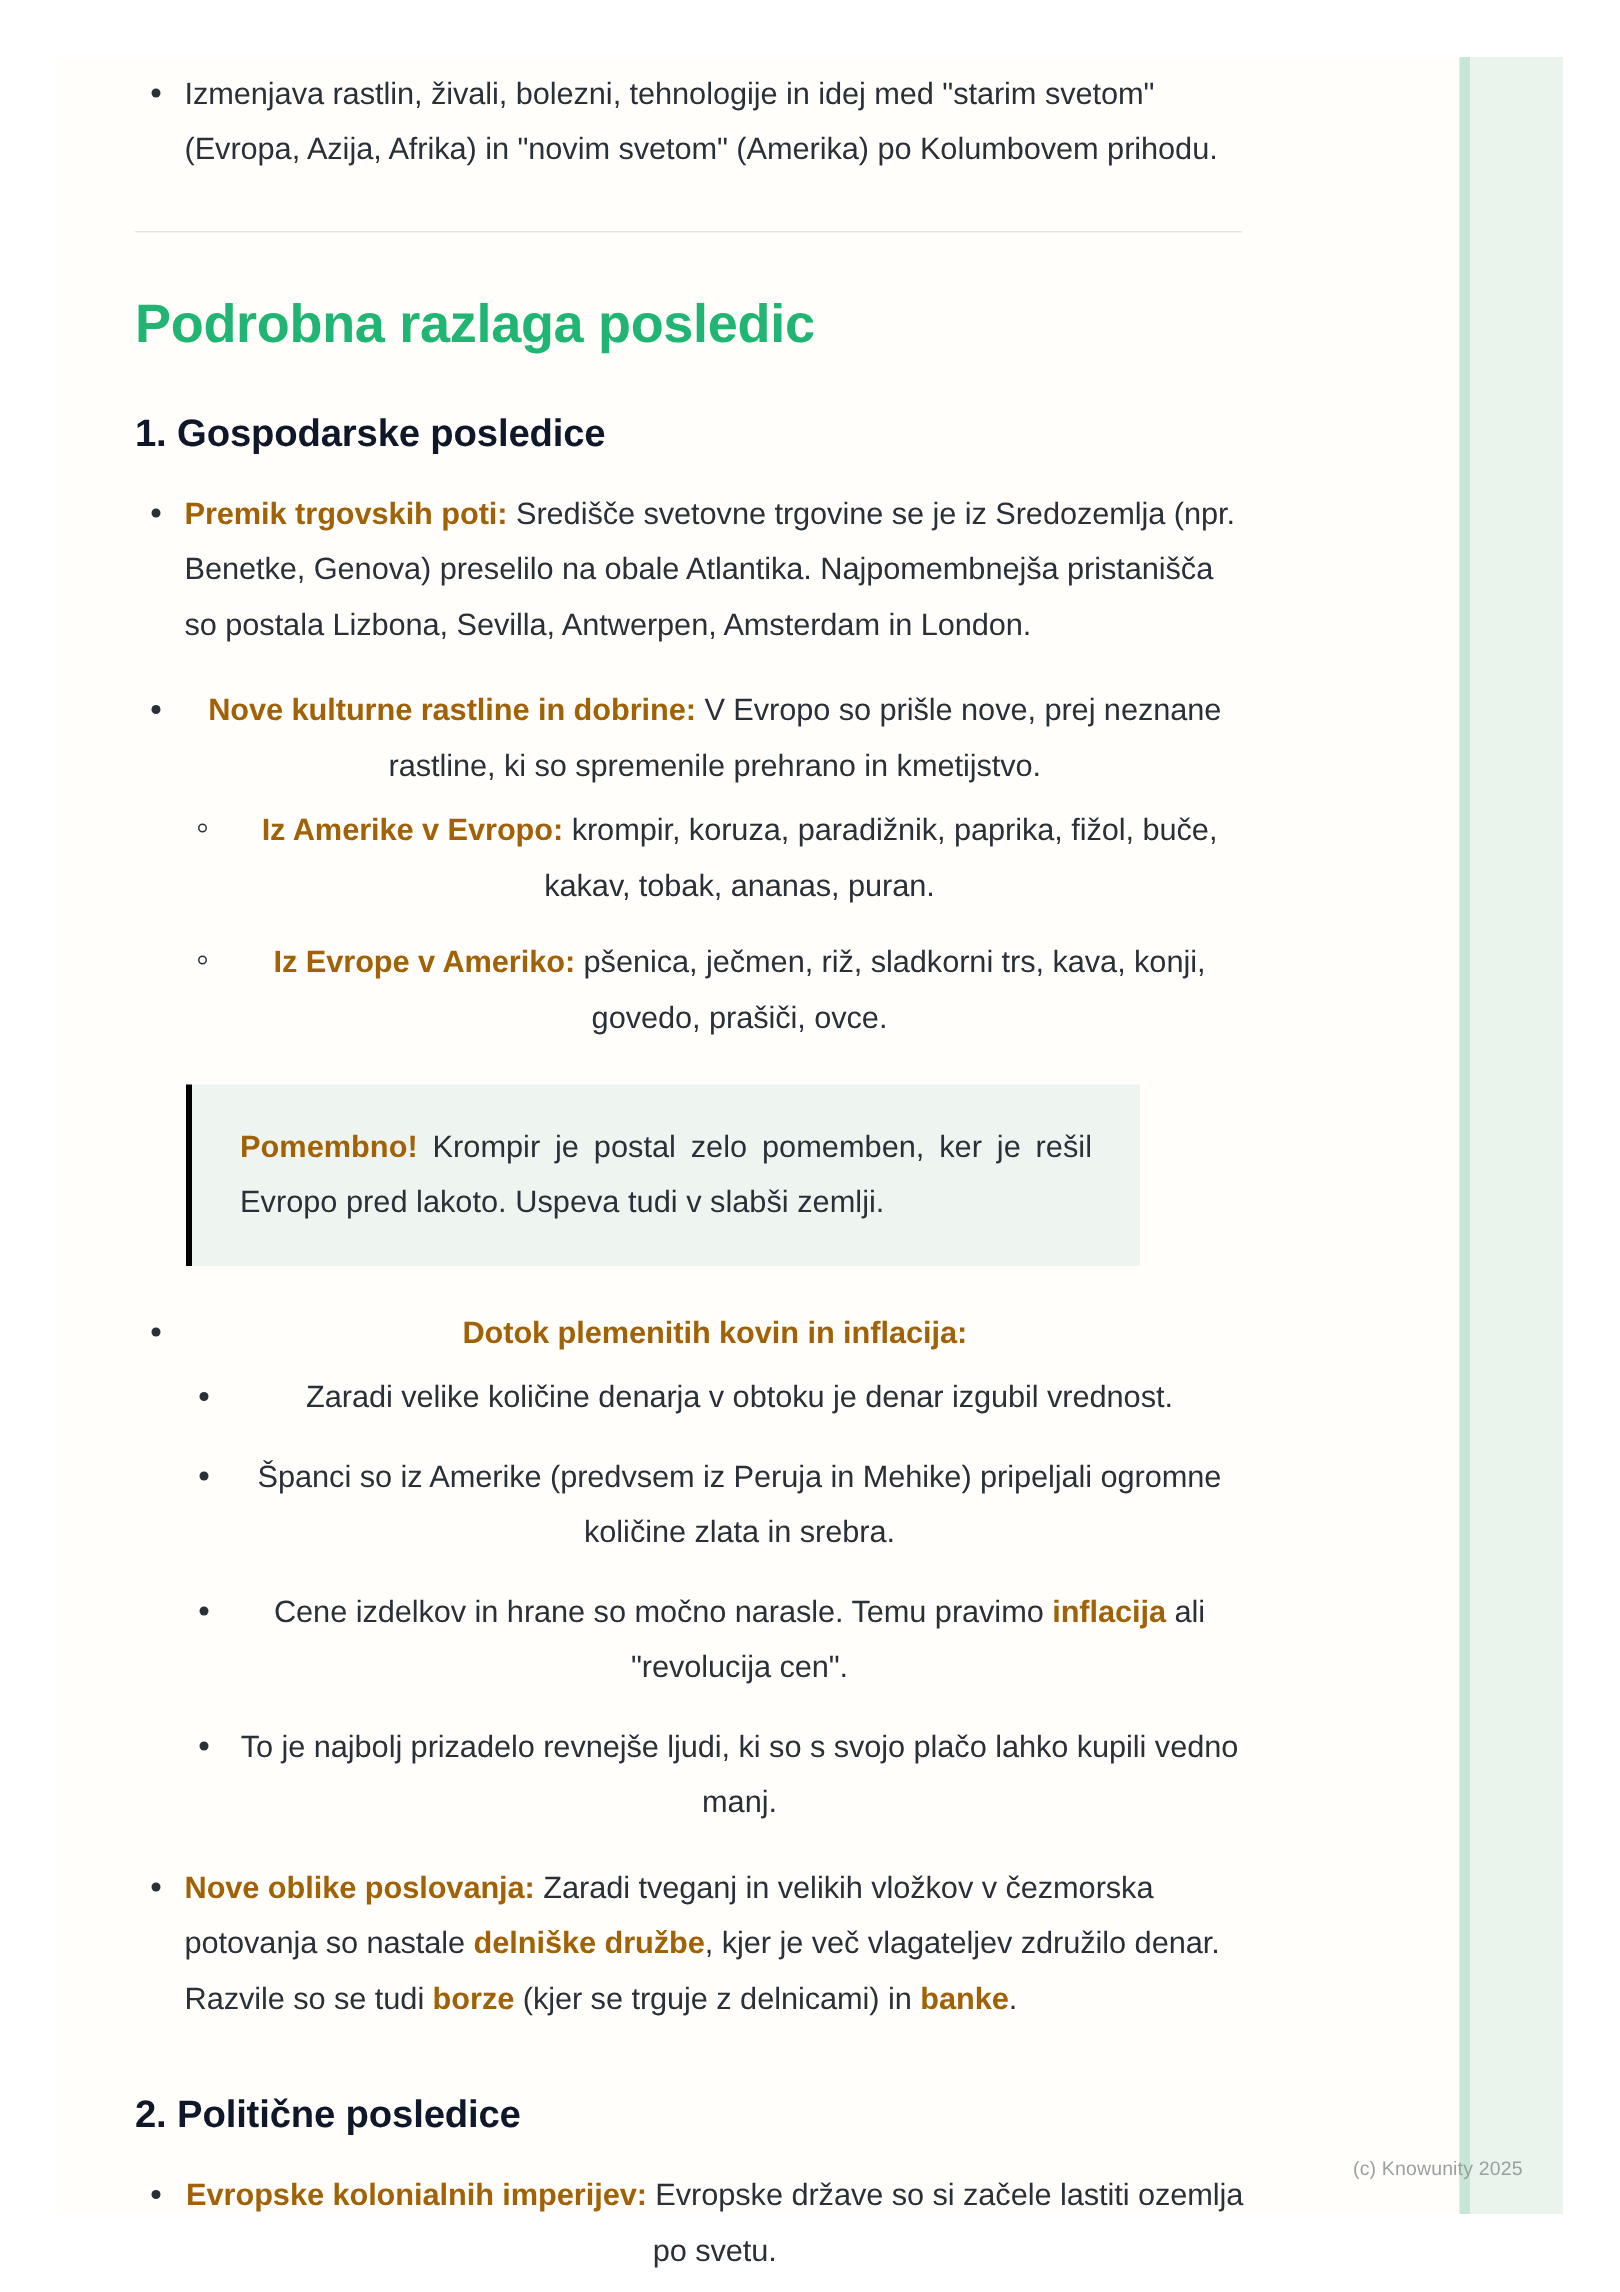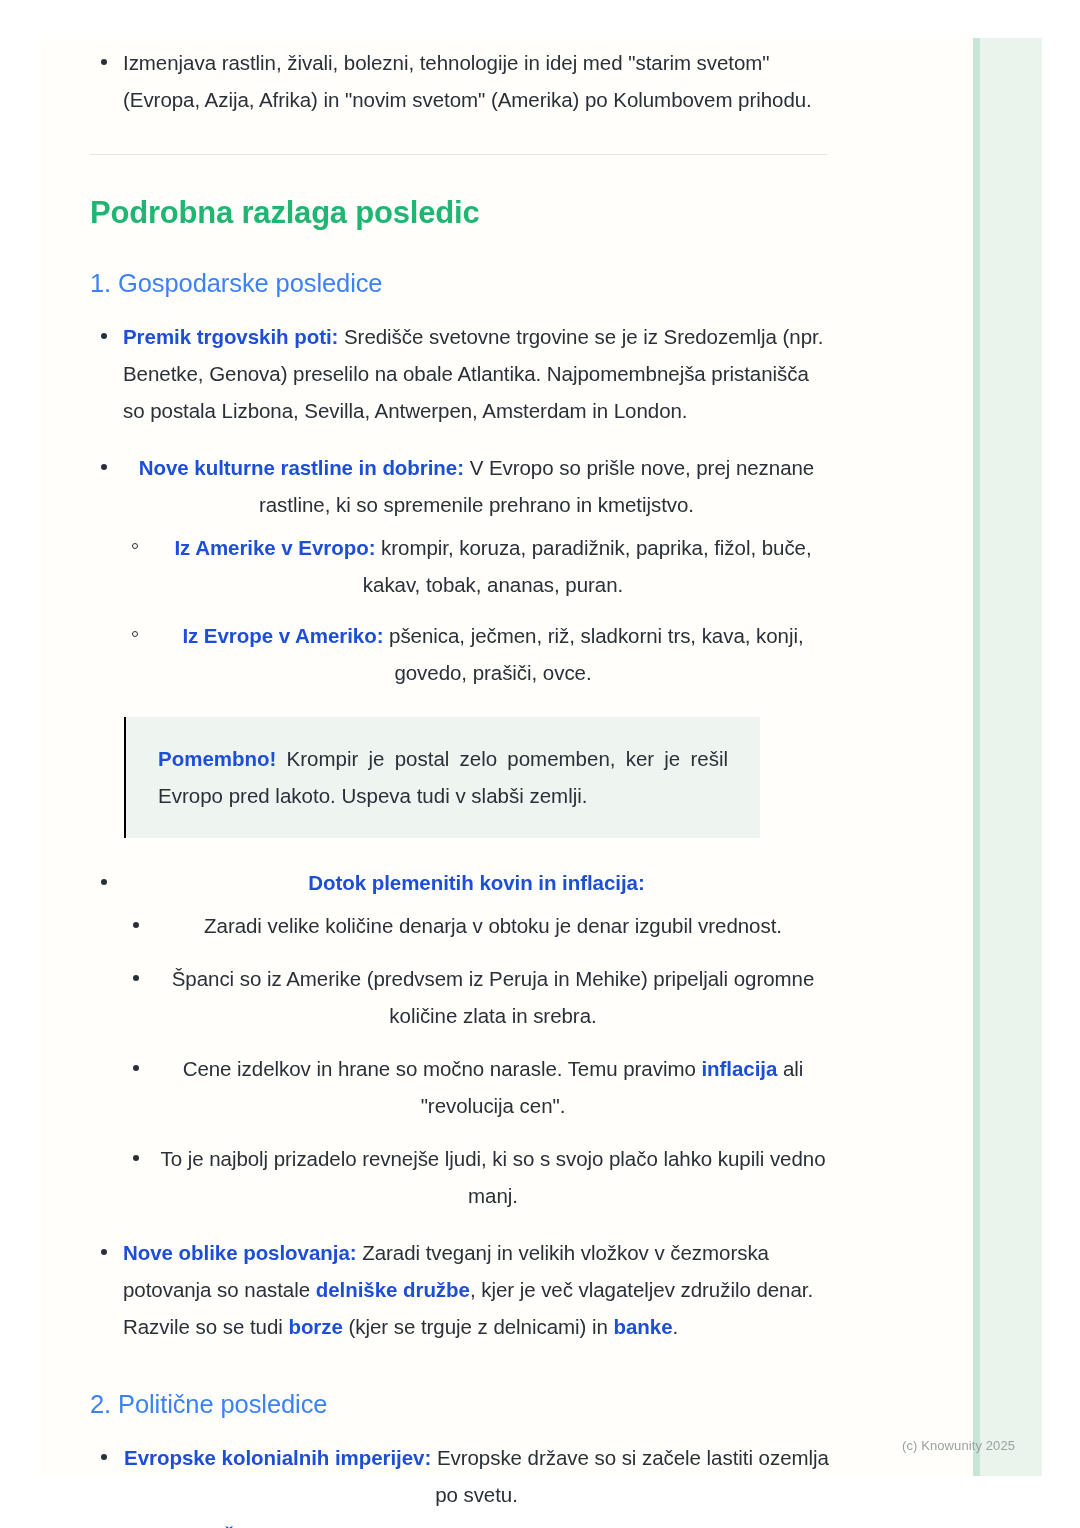"Podrobna razlaga posledic" .h2 { font-size: 31px -> 36px }
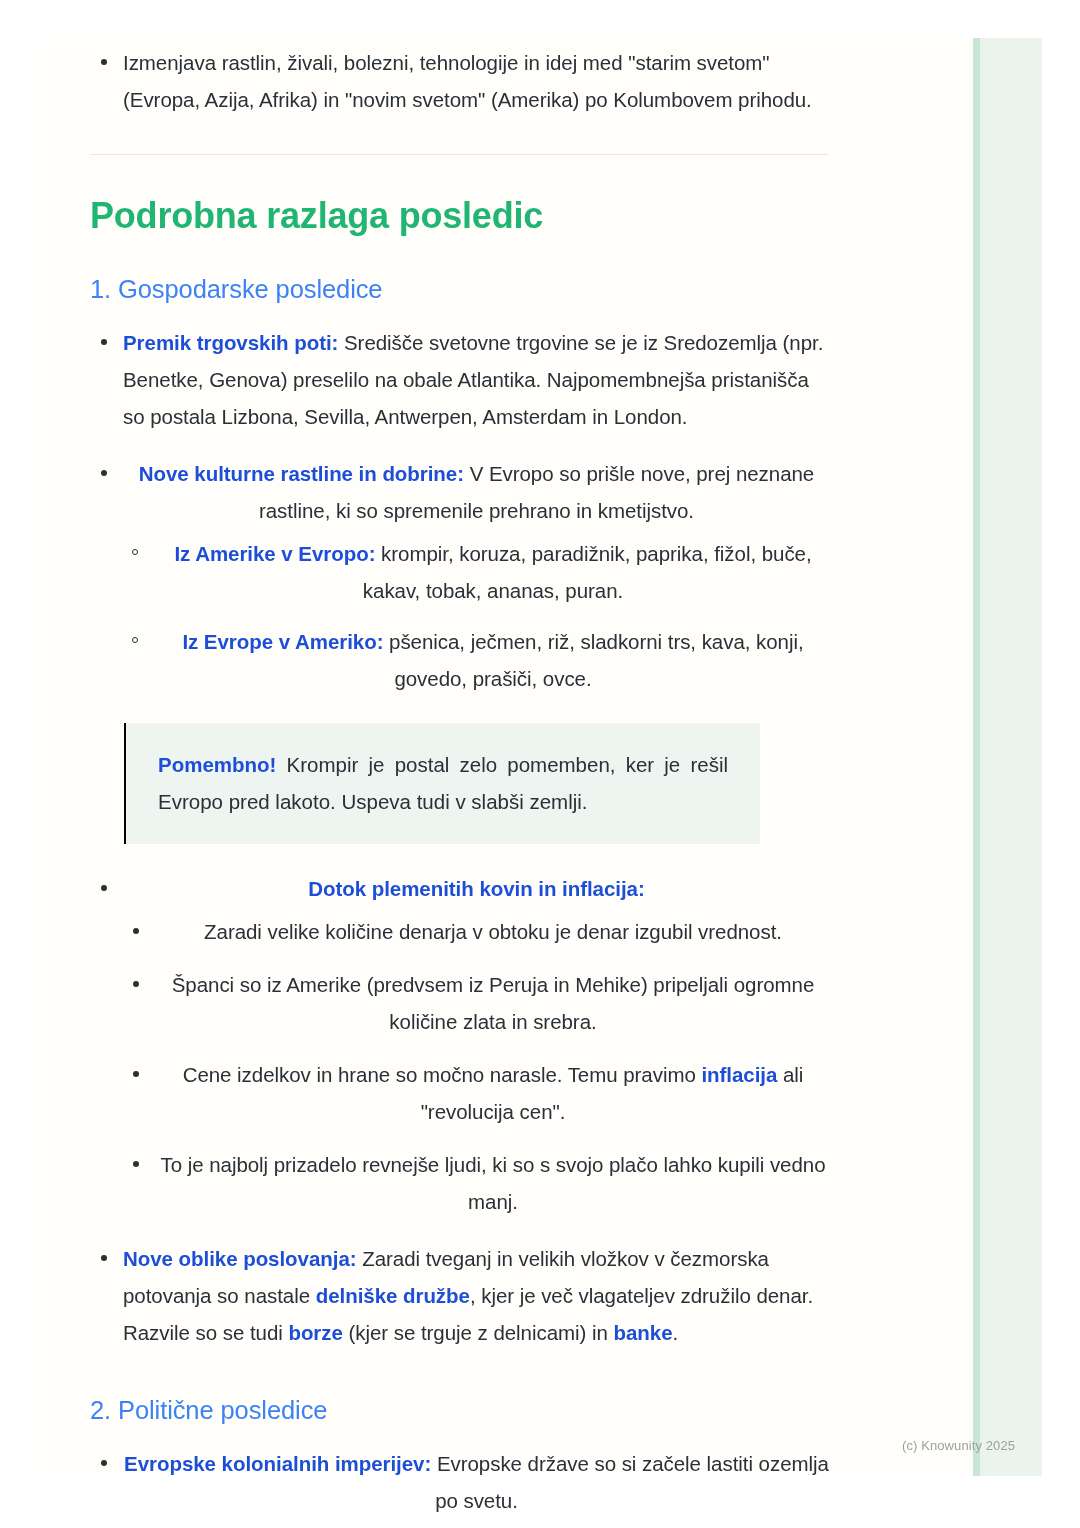"1. Gospodarske posledice" .h3 { color: #3b82f6 -> #0f172a; font-weight: 400 -> 700 }
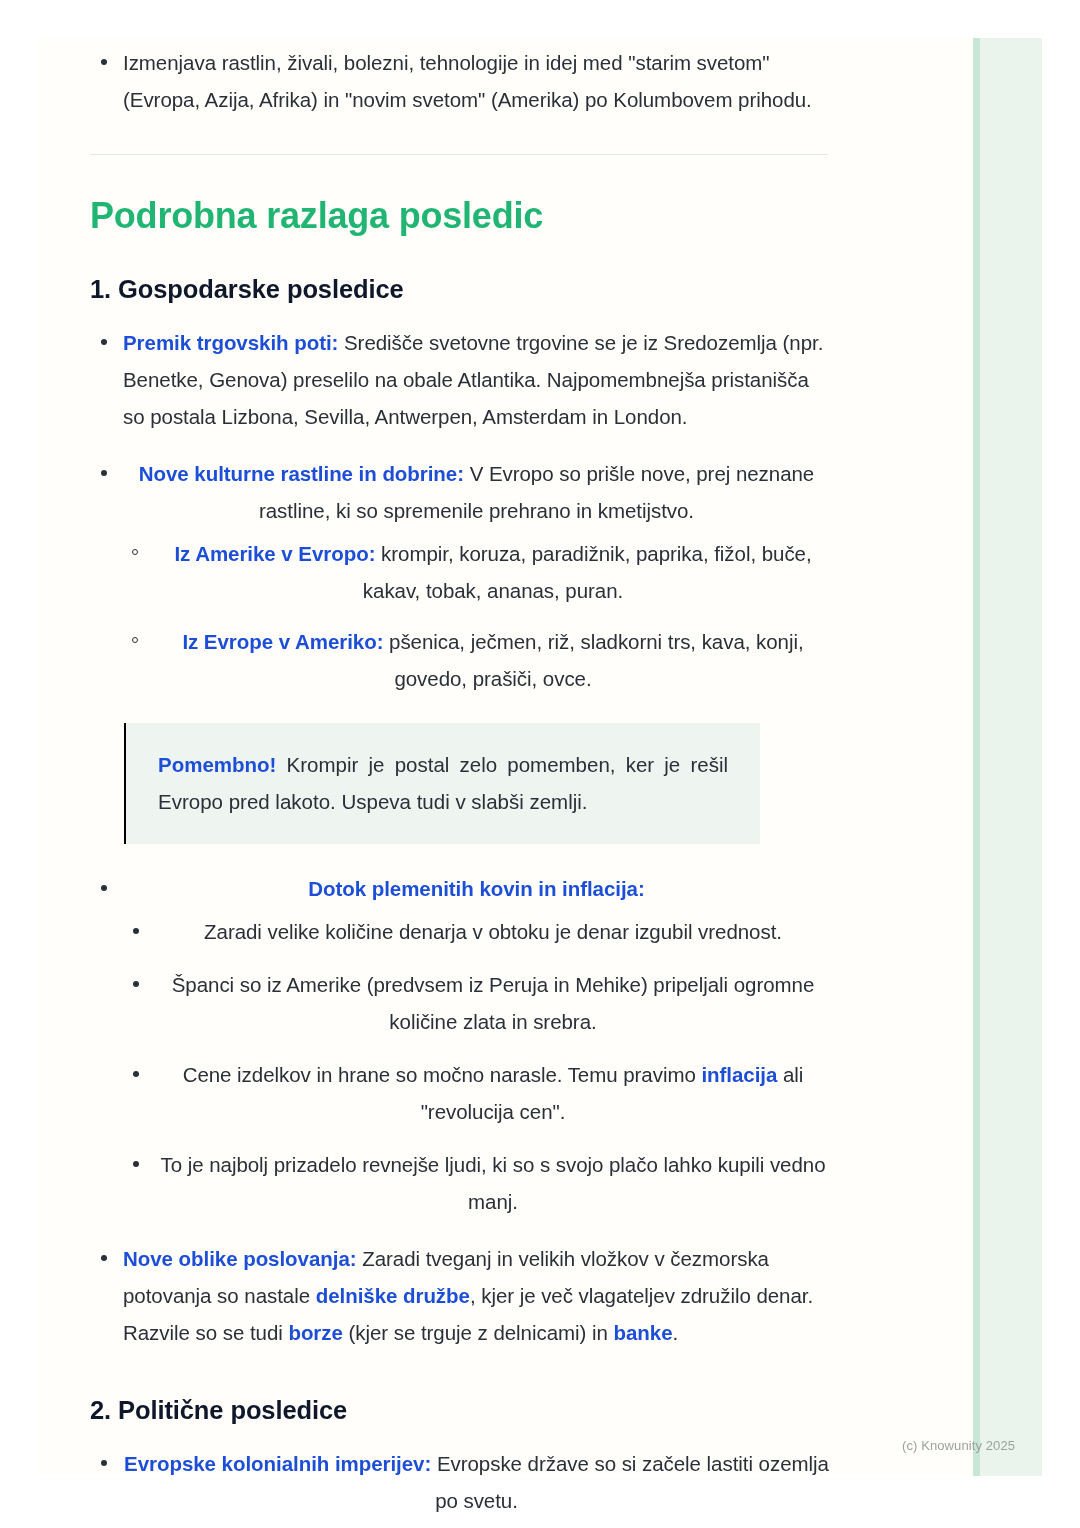"Premik trgovskih poti:" strong { color: #1d4ed8 -> #a16207 }
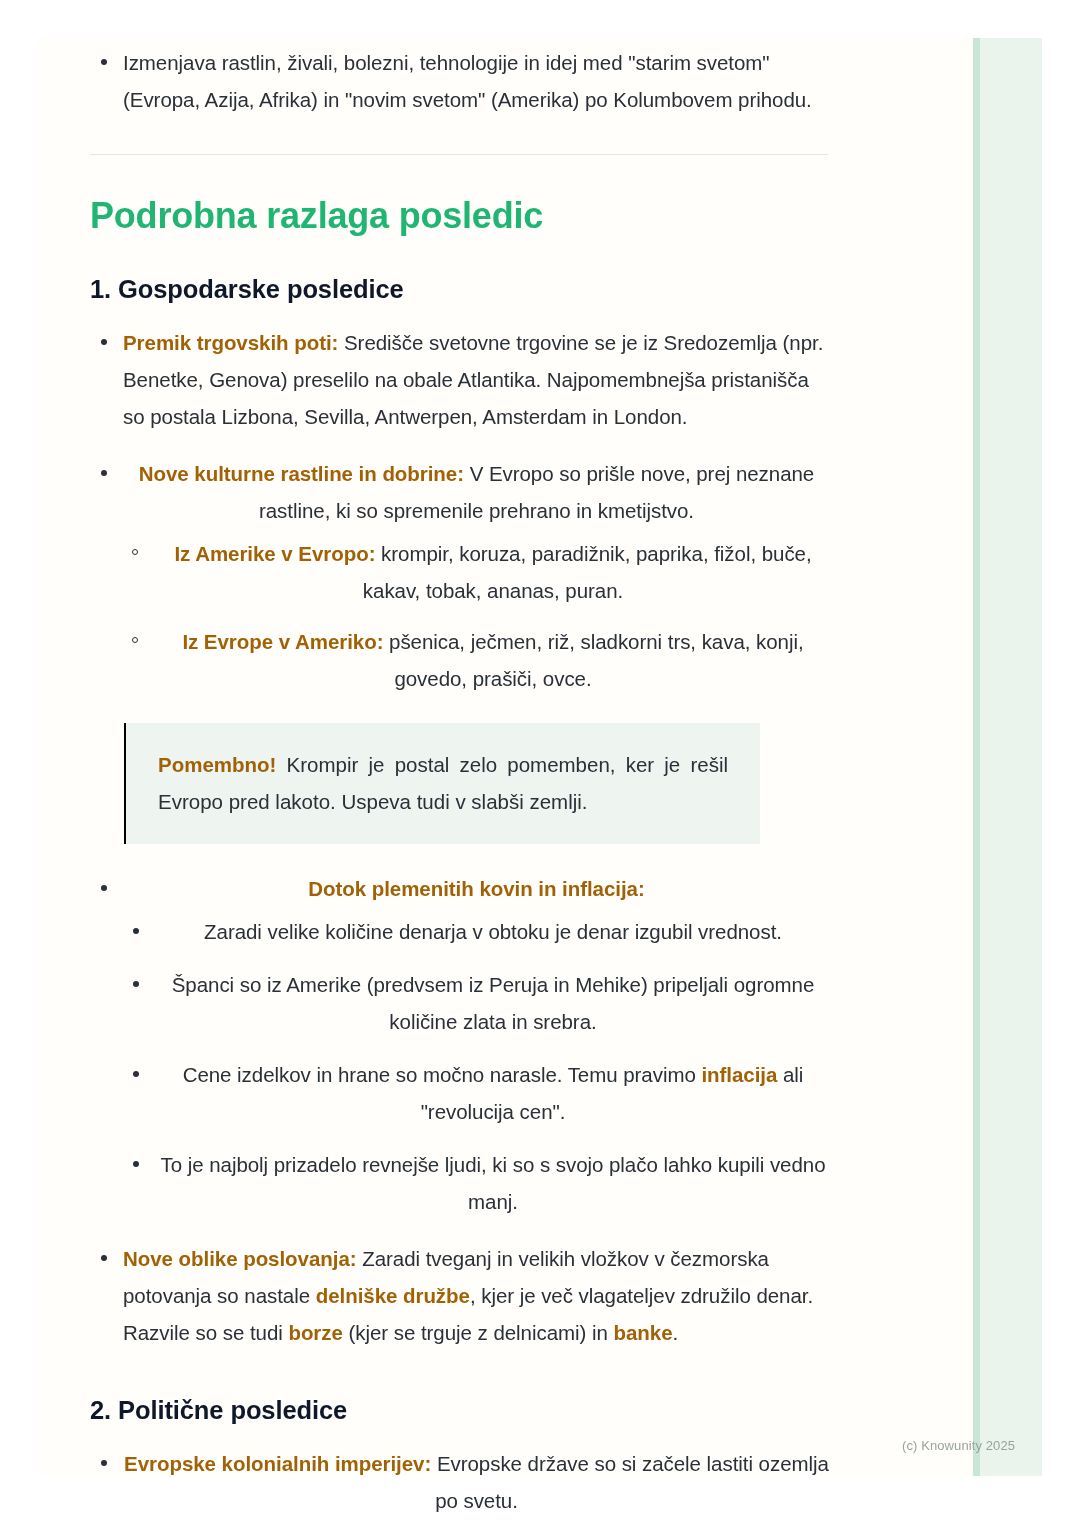"Pomembno! Krompir je postal zelo" .callout { border-left: 2px solid #000000 -> 4px solid #000000 }
